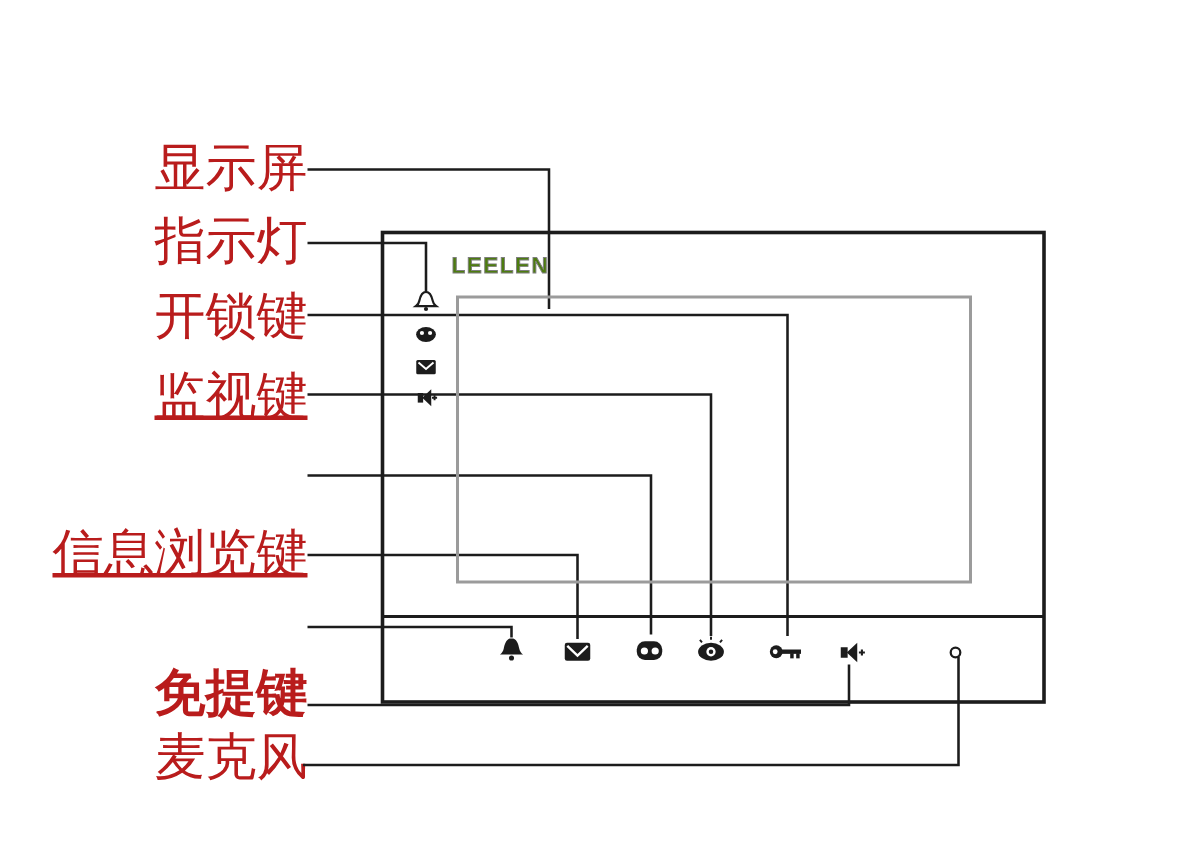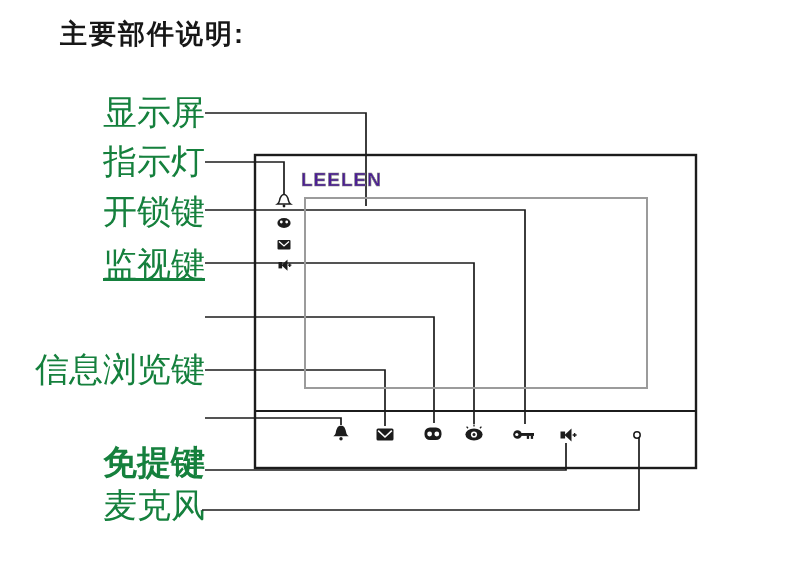"主要部件说明:" div.title { html: <div>主要部件说明:</div> -> none }
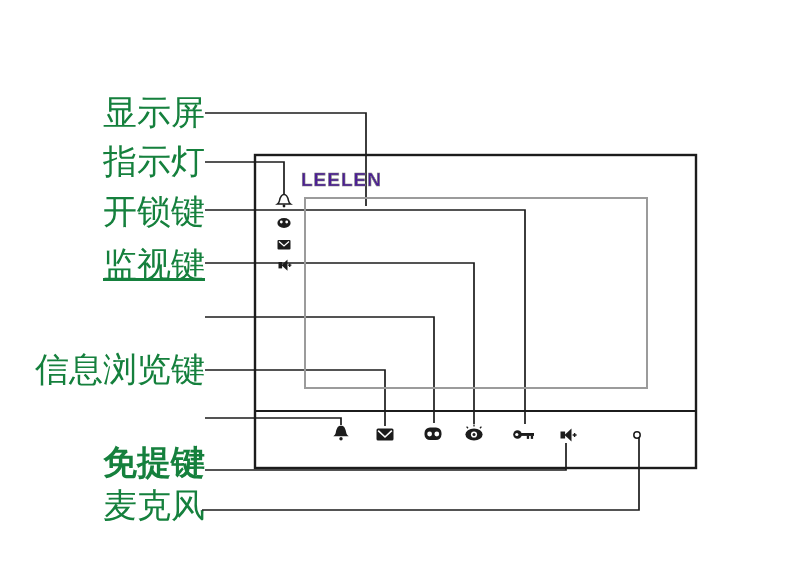"显示屏" .part-label { color: #15803d -> #b91c1c }
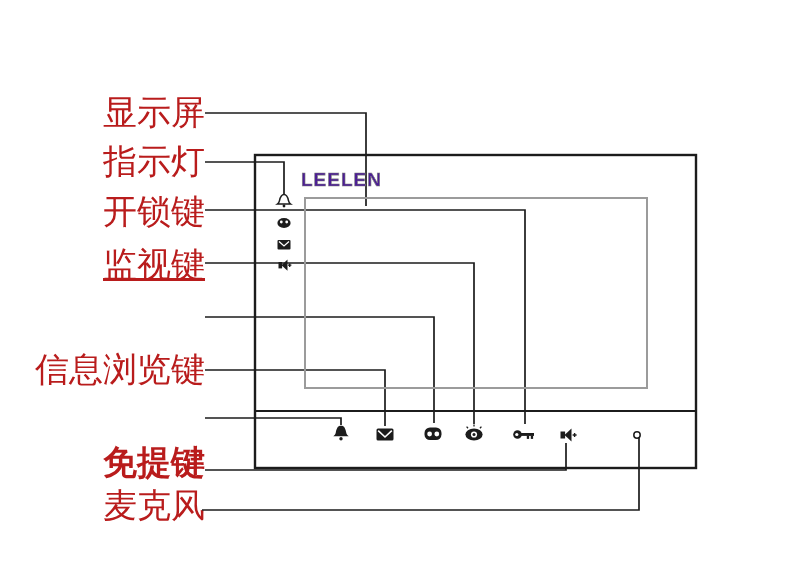"LEELEN" .brand-logo { color: #4c1d95 -> #4d7c0f; font-size: 19px -> 15px }
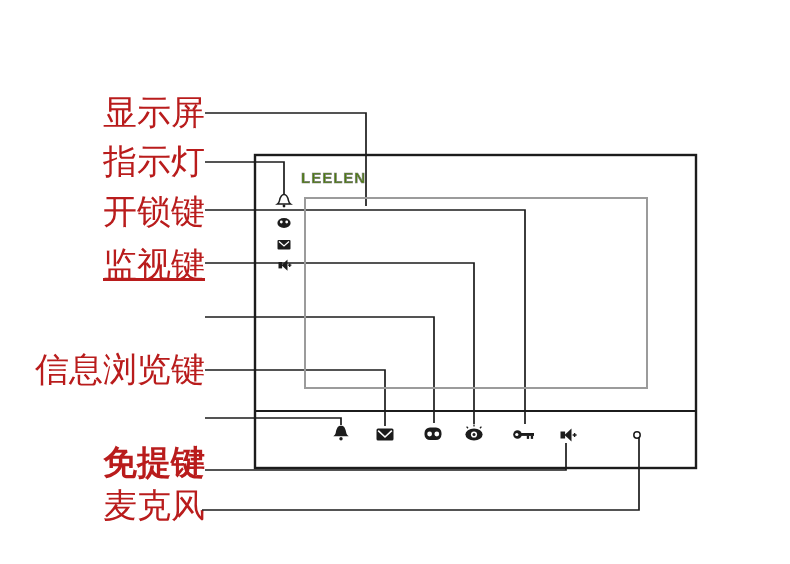"信息浏览键" .lbl-message { text-decoration: none -> underline }
